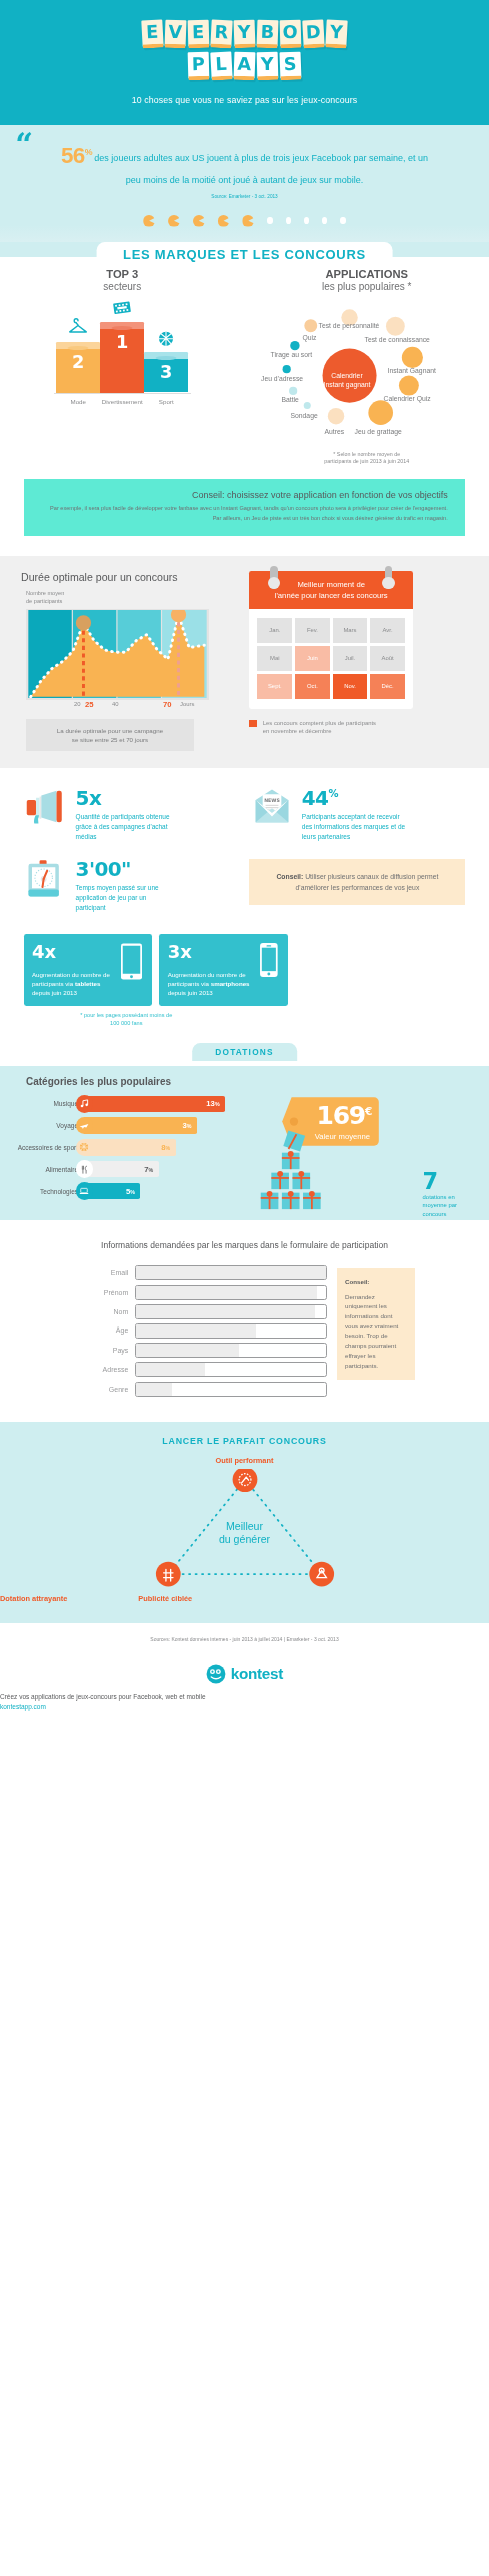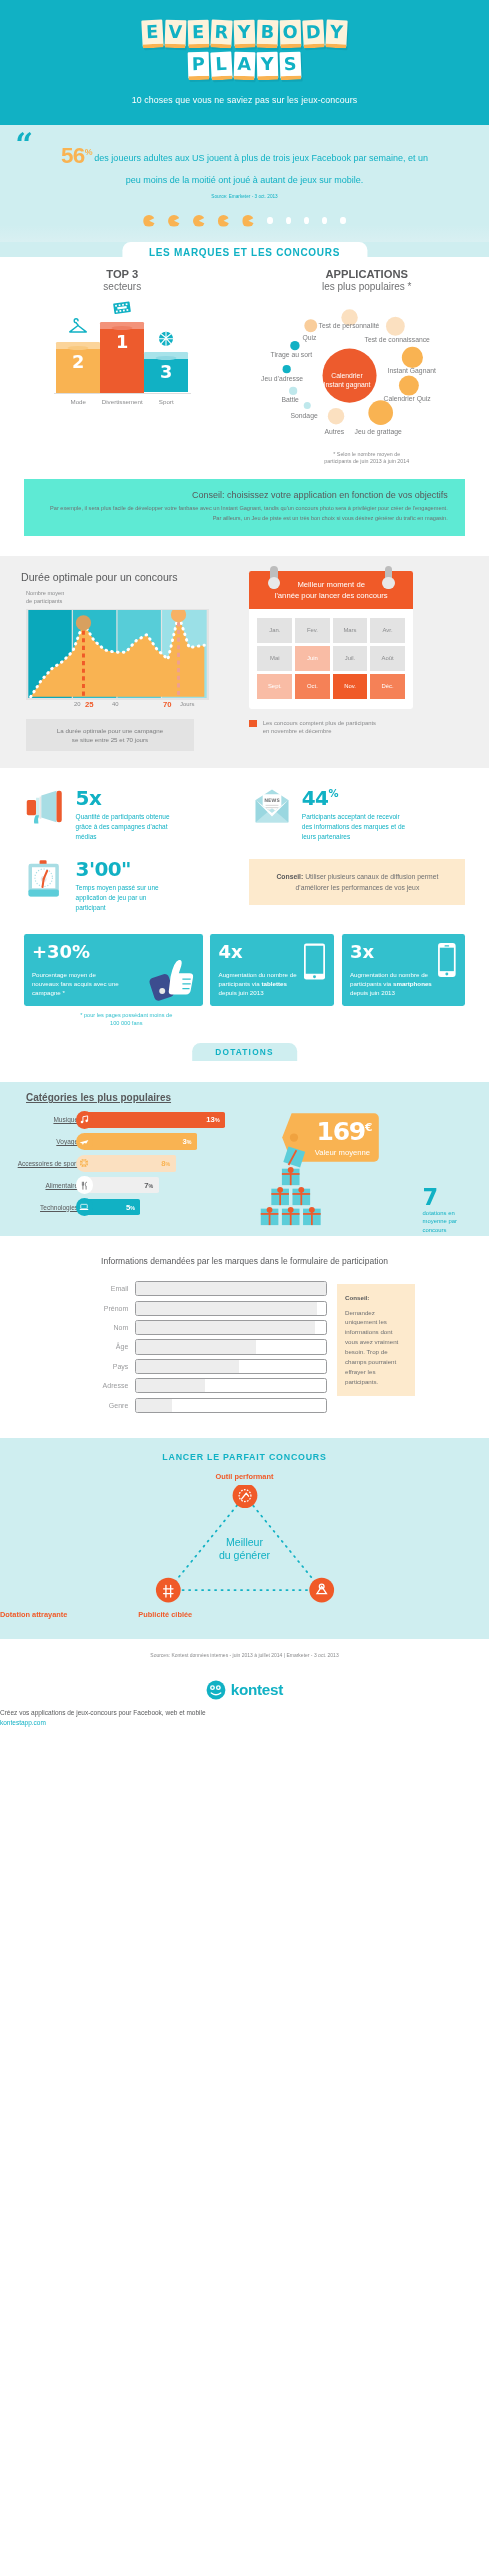"LES MARQUES ET LES CONCOURS" .pill { font-size: 10px -> 13px }
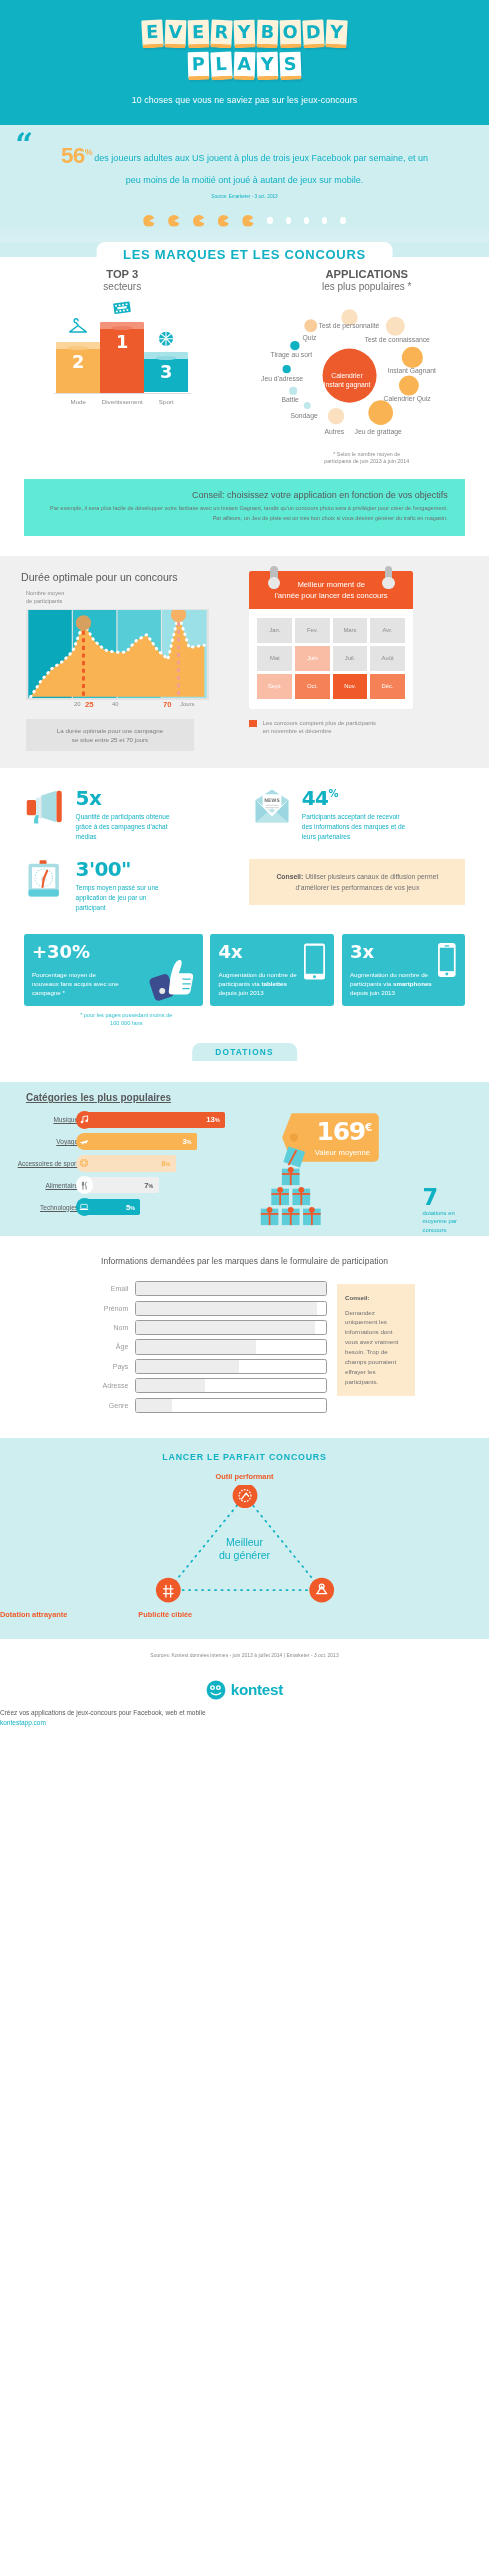"+30%" div.tcard { html: <div> <div>+30%</div> <div>Pourcentage moyen de nouveaux fans acquis avec une campagne *</div> <svg> <rect></rect> <circle></circle> <path></path> <line></line> <line></line> <line></line> </svg> </div> -> none }
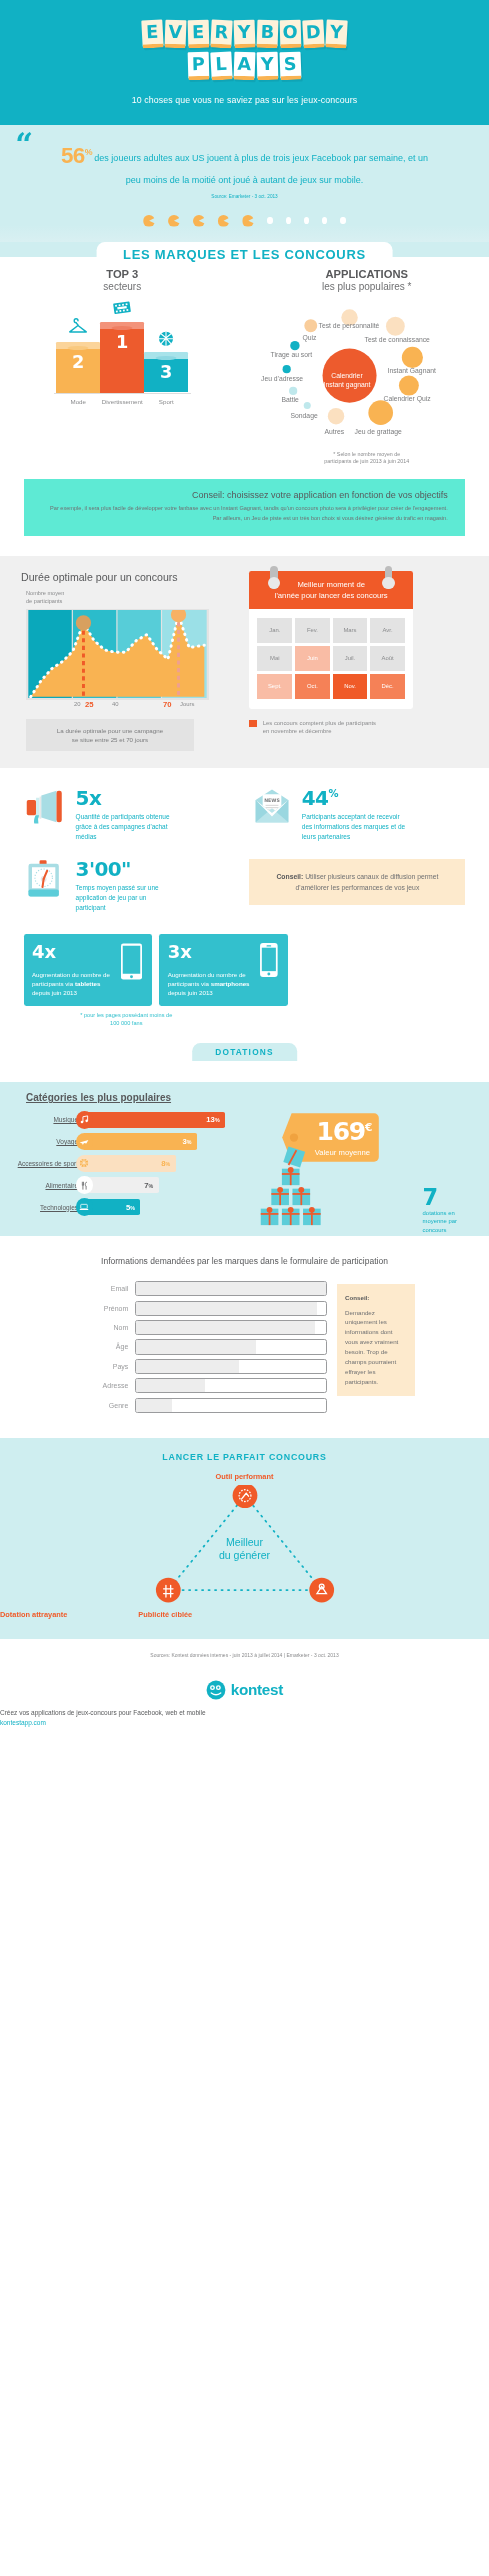"Catégories les plus populaires" .dot-sec { margin-top: 25px -> 9px; text-decoration: underline -> none }
